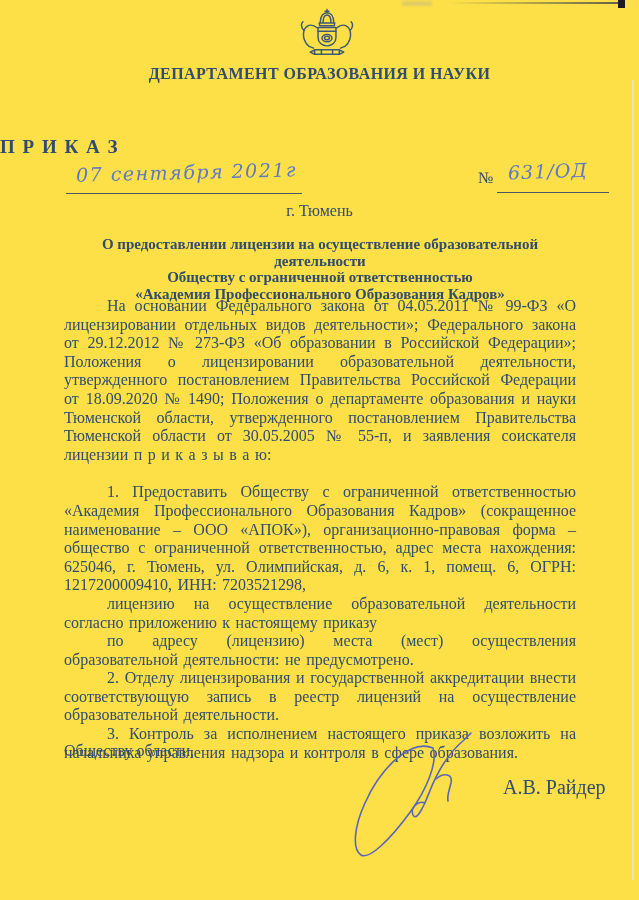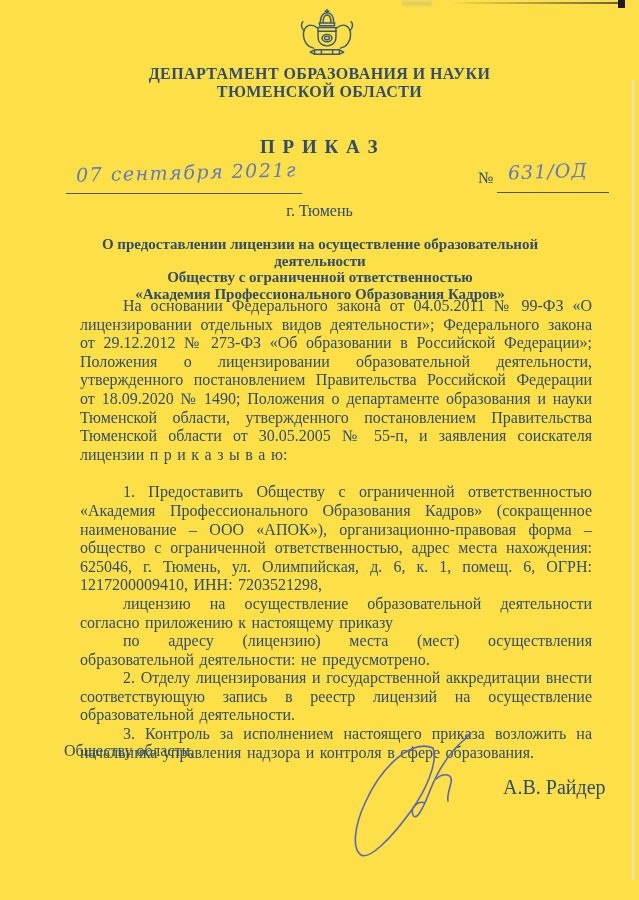"ТЮМЕНСКОЙ ОБЛАСТИ" div { html: <div>ТЮМЕНСКОЙ ОБЛАСТИ</div> -> none }
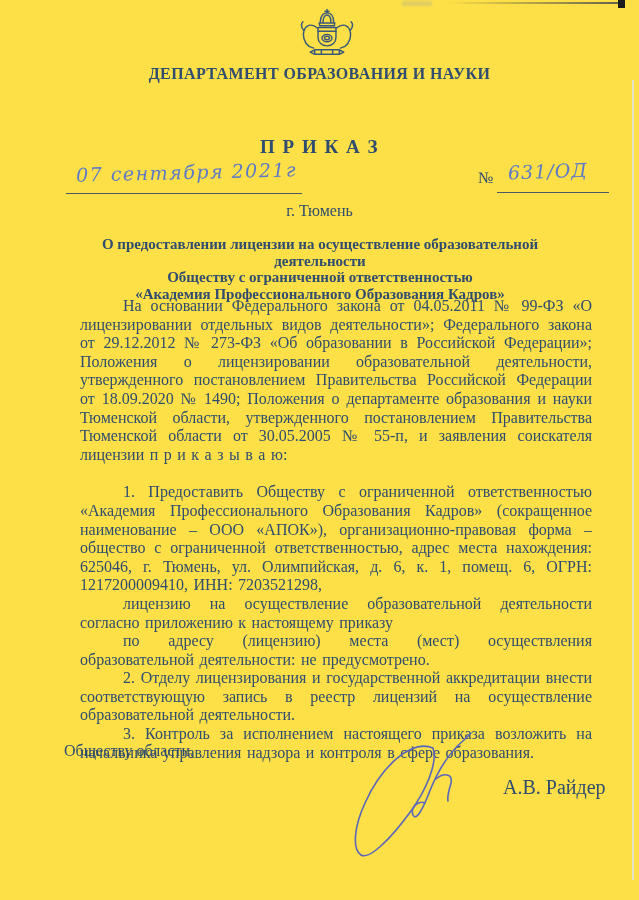"П Р И К А" .title { text-align: center -> left }
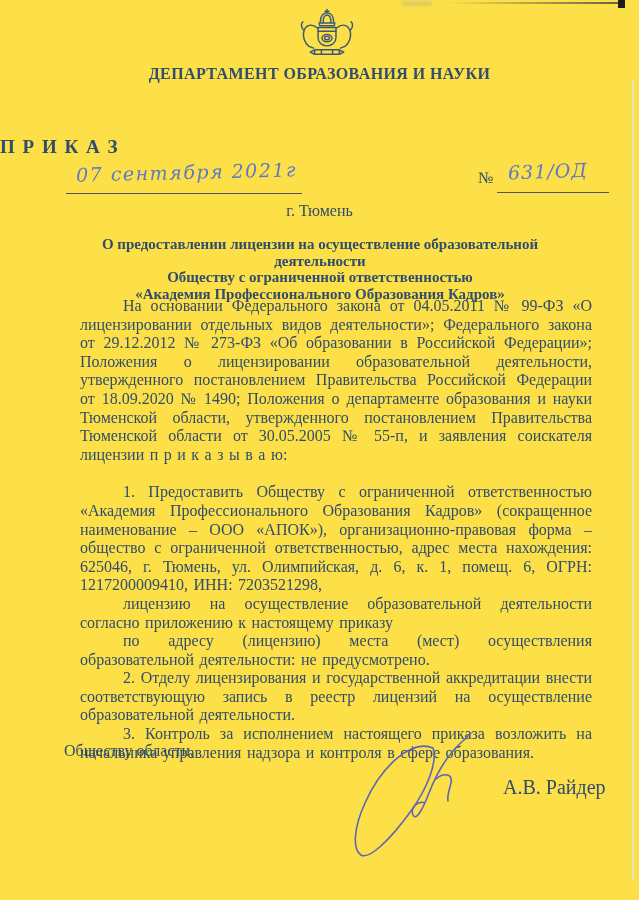"На основании Федерального закона от" .doc-body { left: 80px -> 64px }
